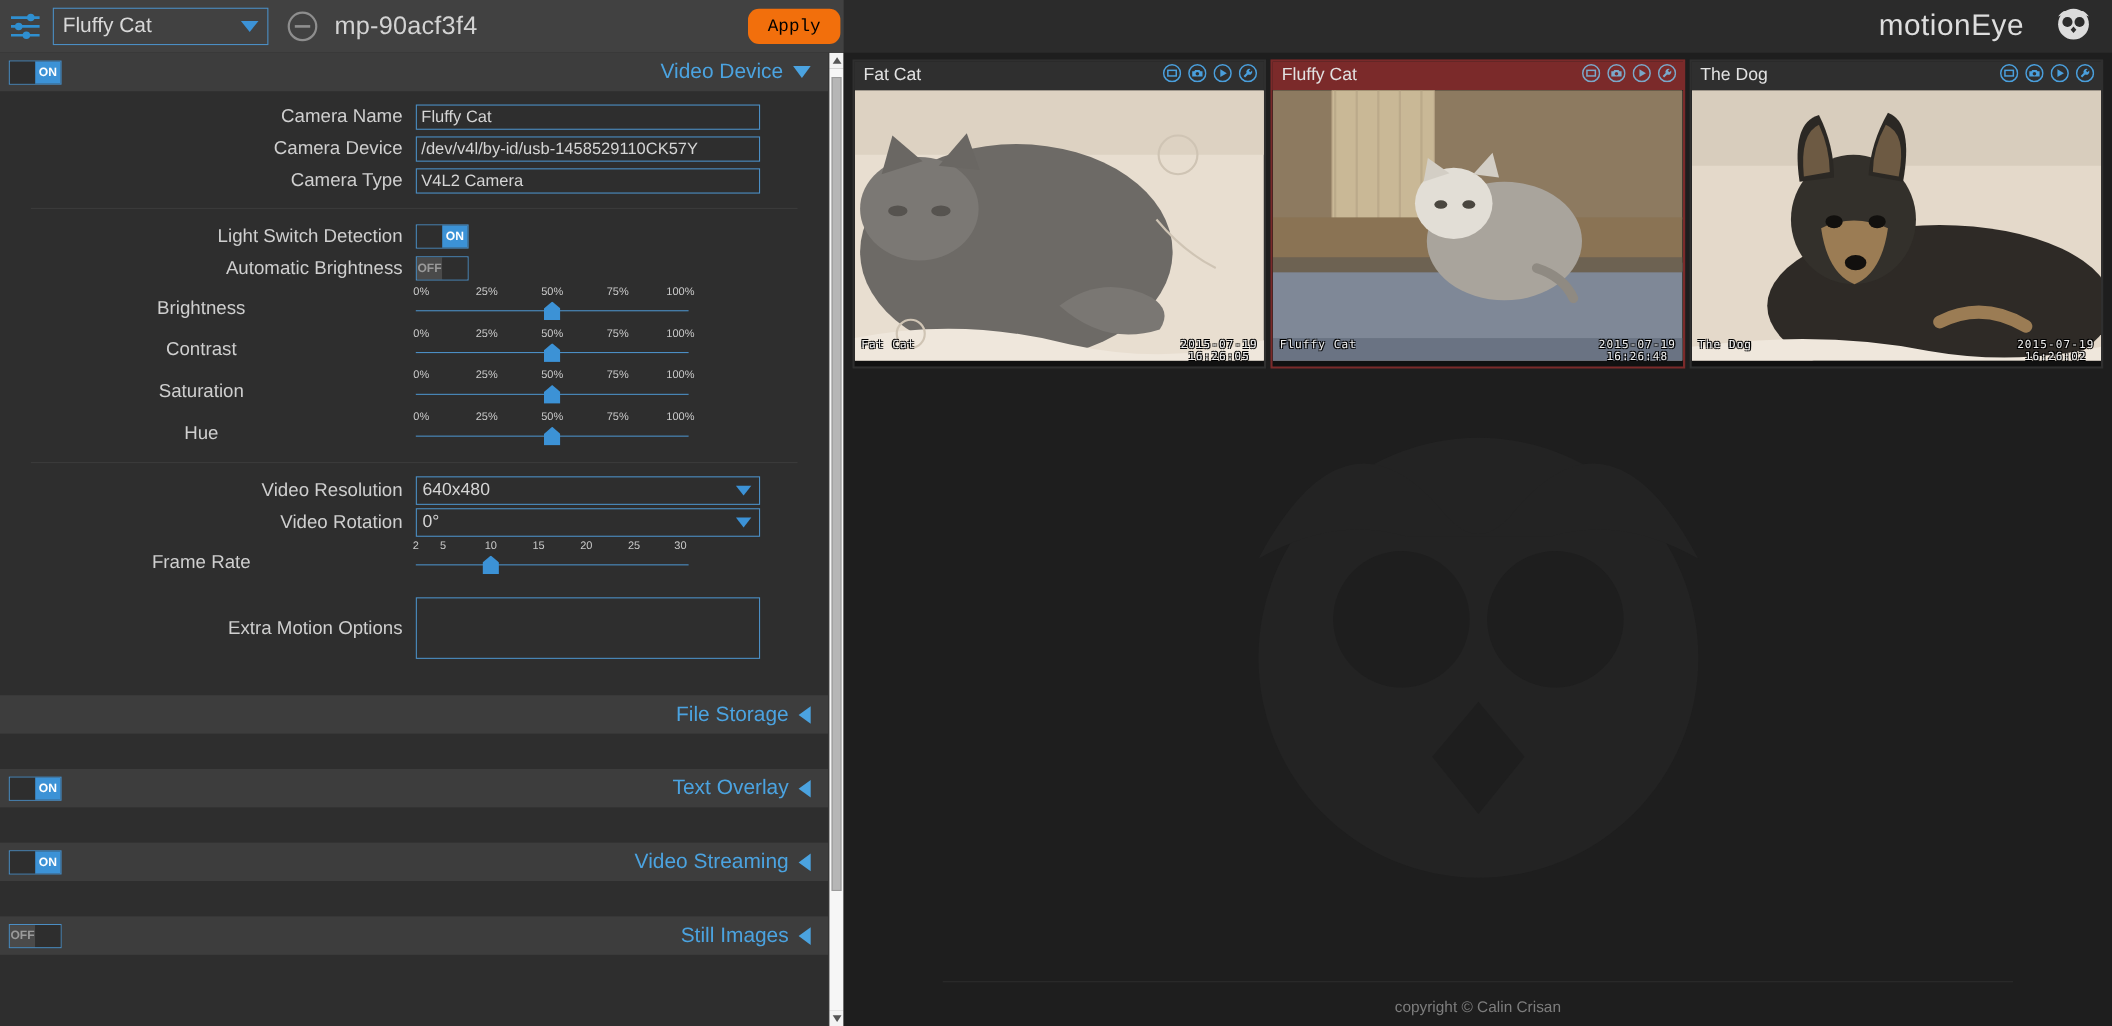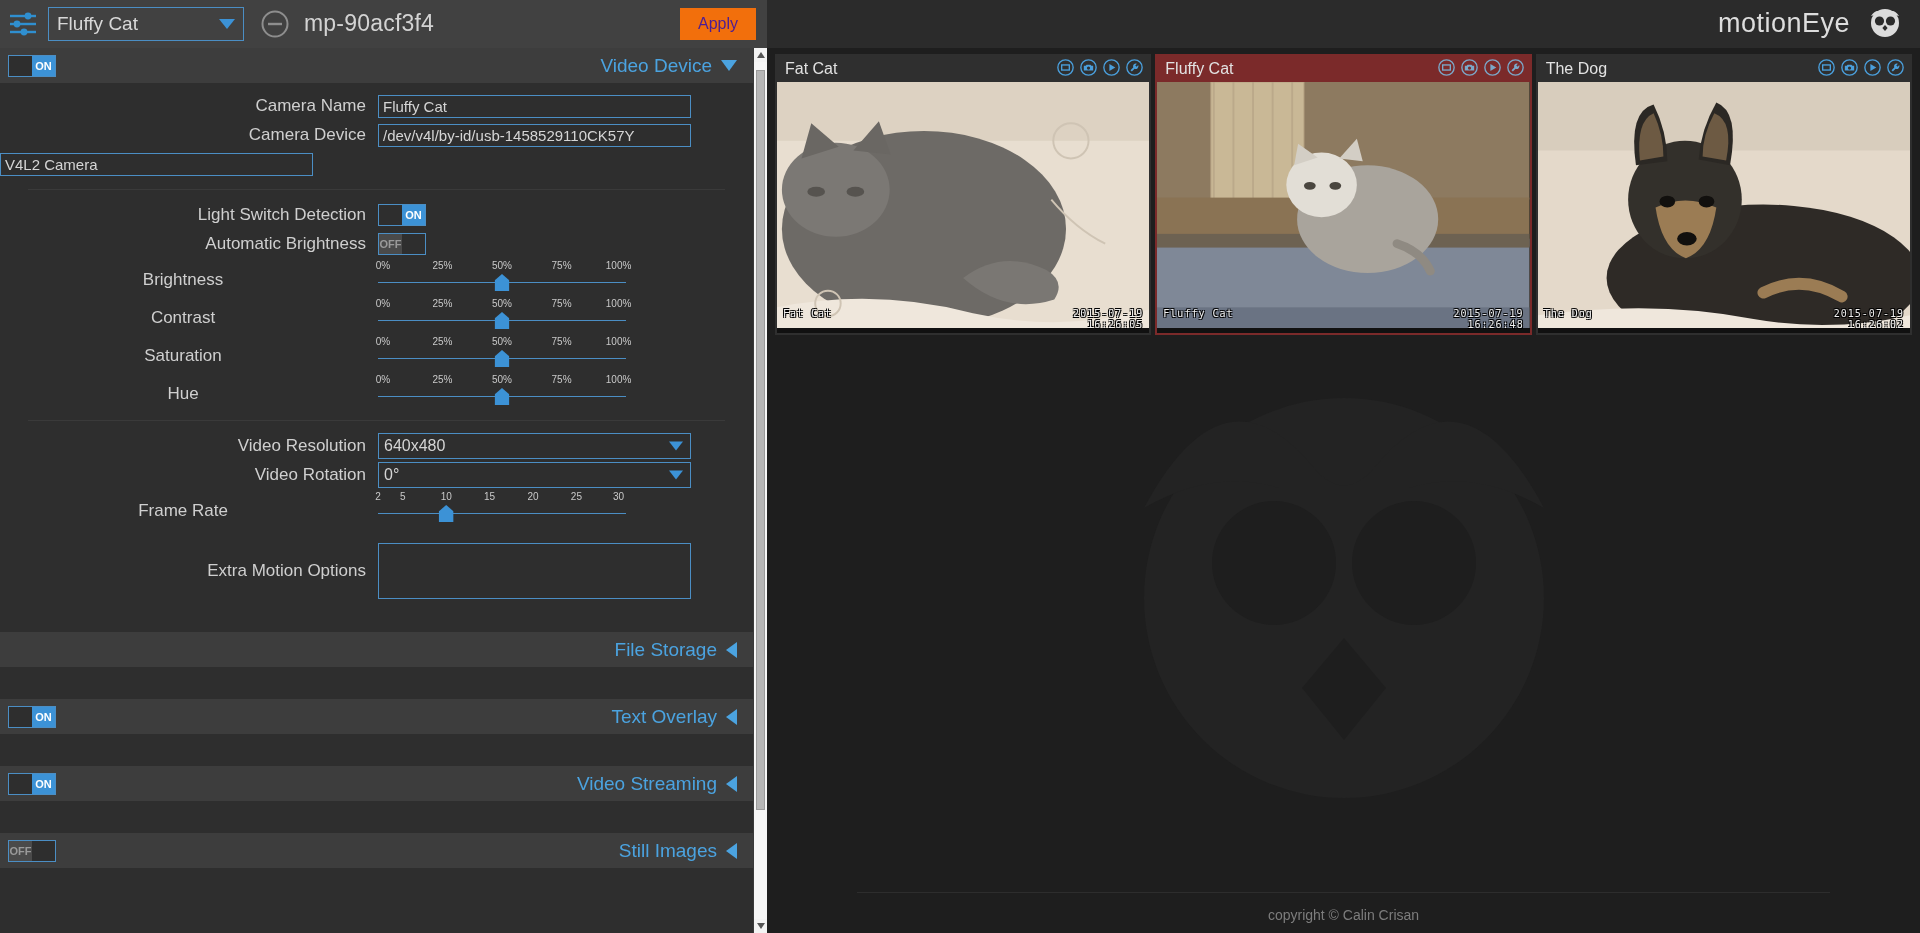"Apply" #apply-btn { border-radius: 0 -> 10px; color: #4c1d95 -> #000000; font-family: Liberation Sans, sans-serif -> Liberation Mono, monospace }
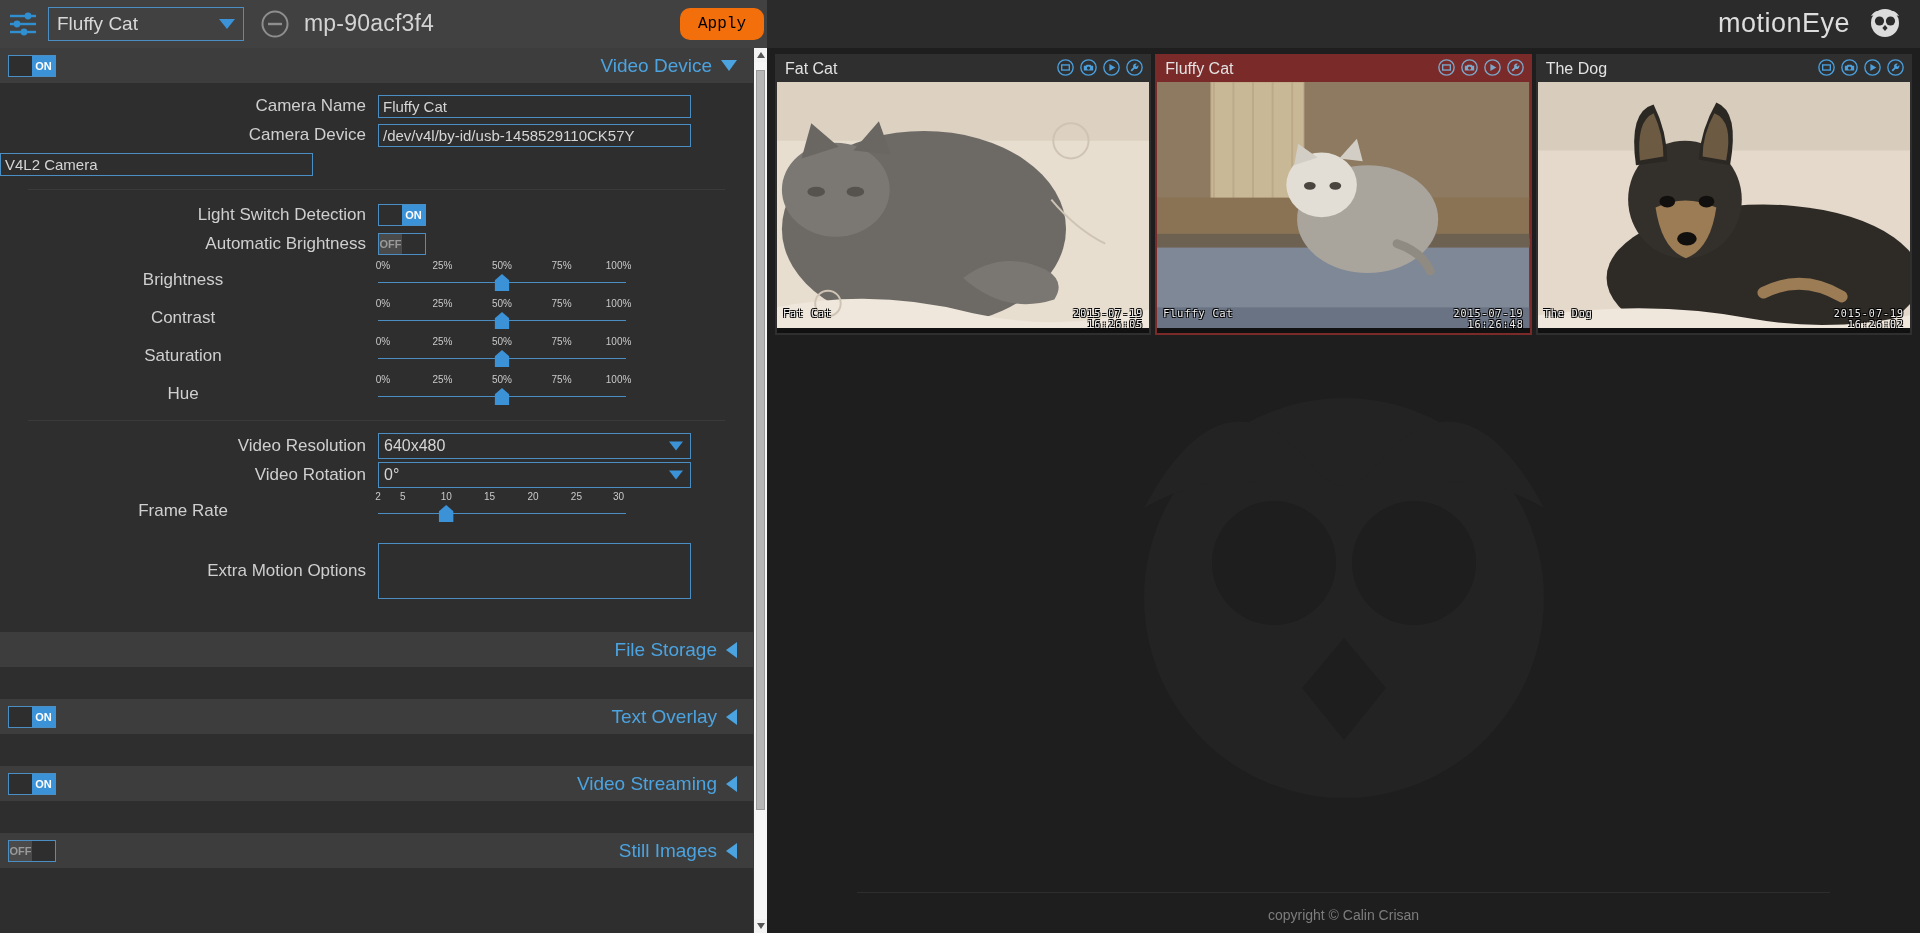"motionEye" #topbar-right { gap: 18px -> 28px }
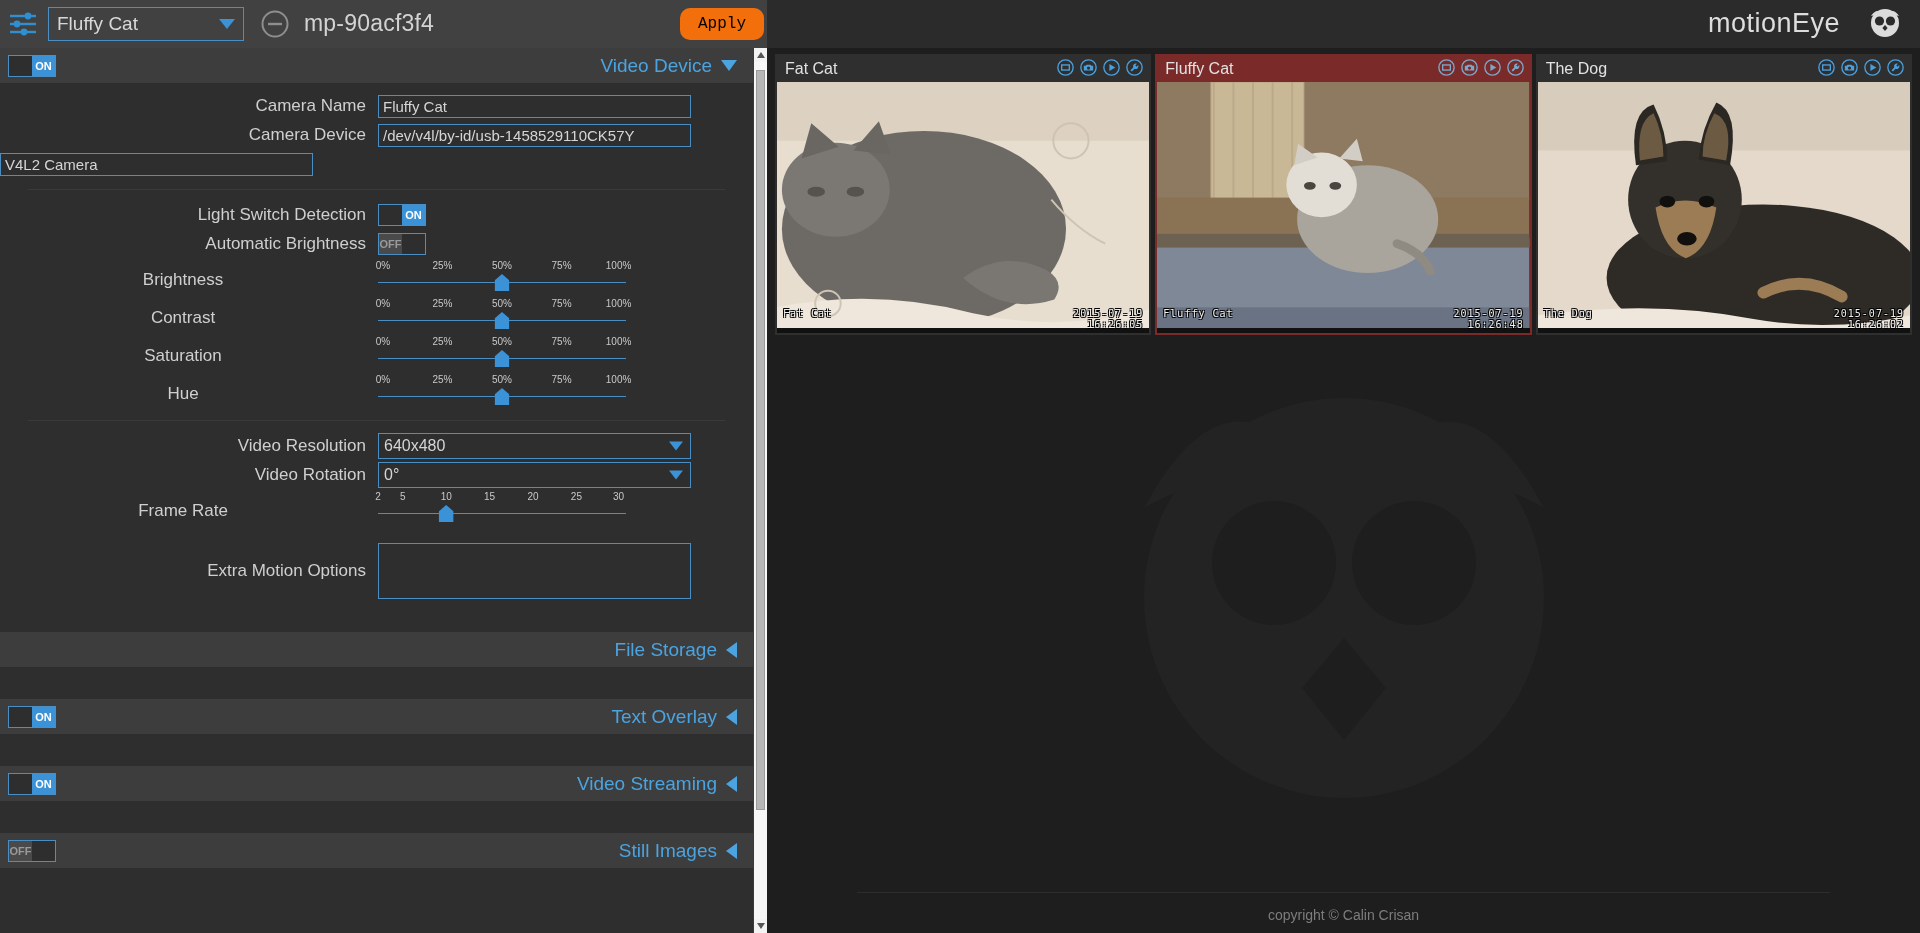"Camera Type" div.label { html: none -> <div>Camera Type</div> }
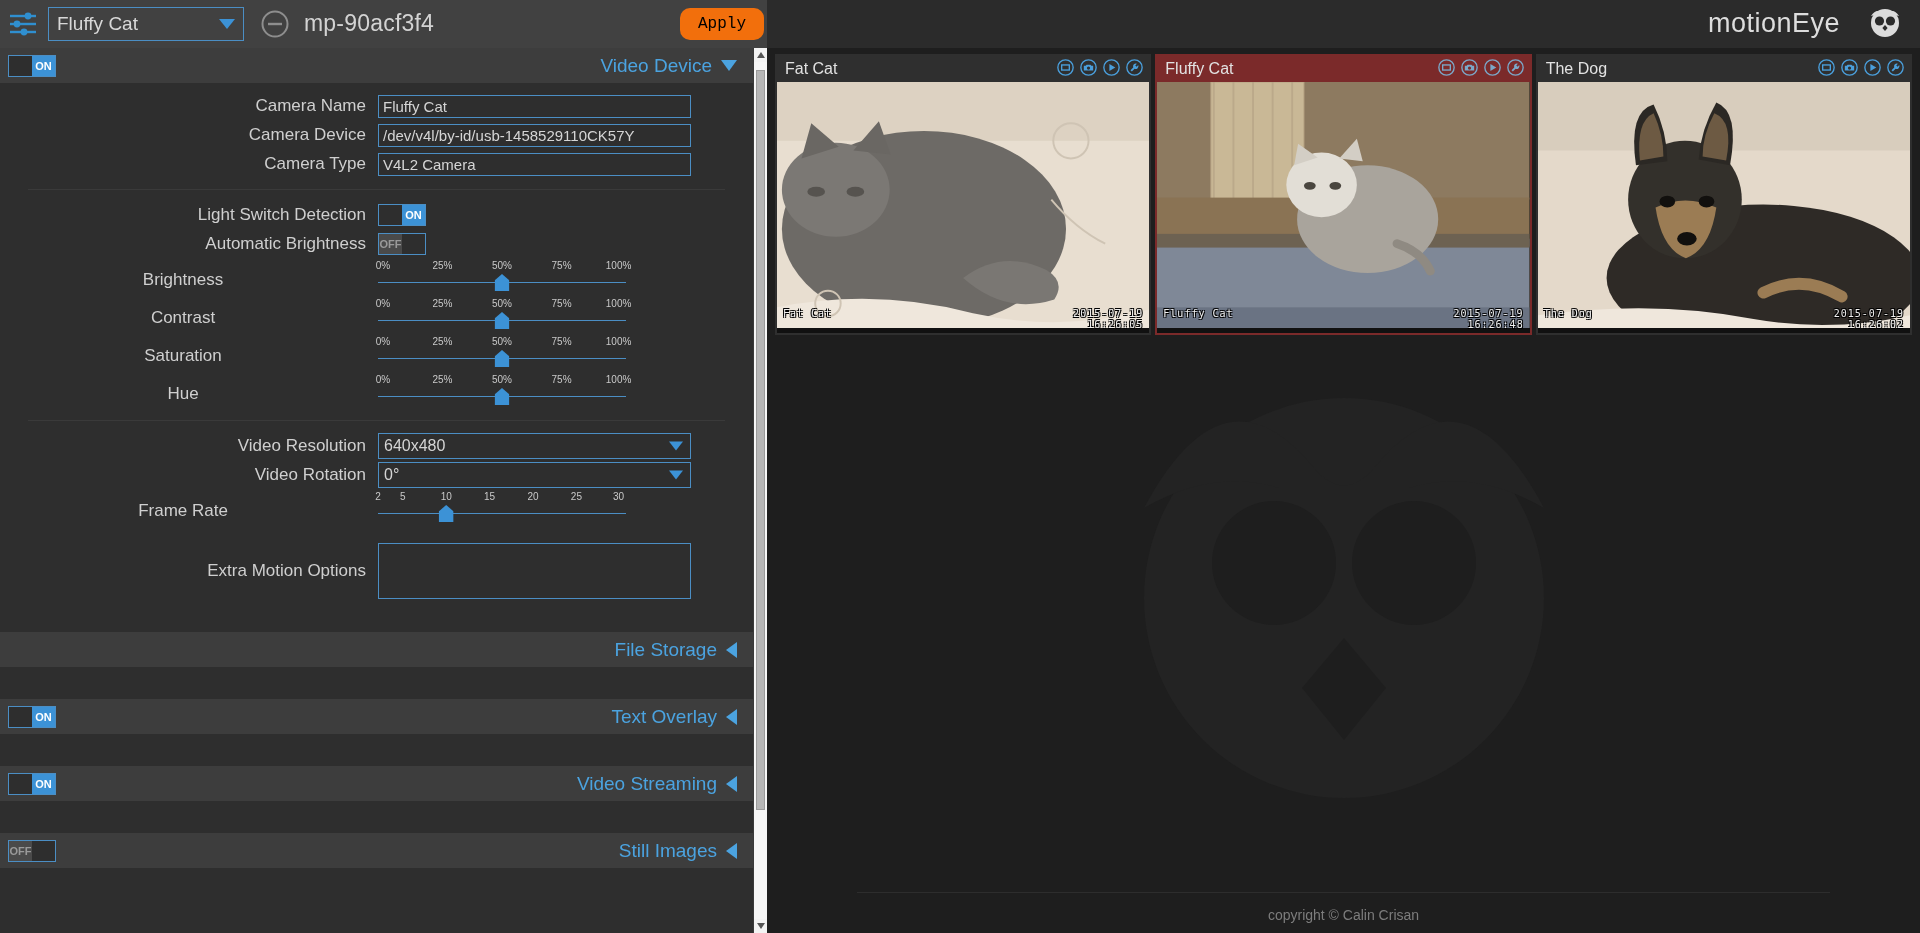"2015-07-19" .cam-ovl .ts { text-align: right -> center }
